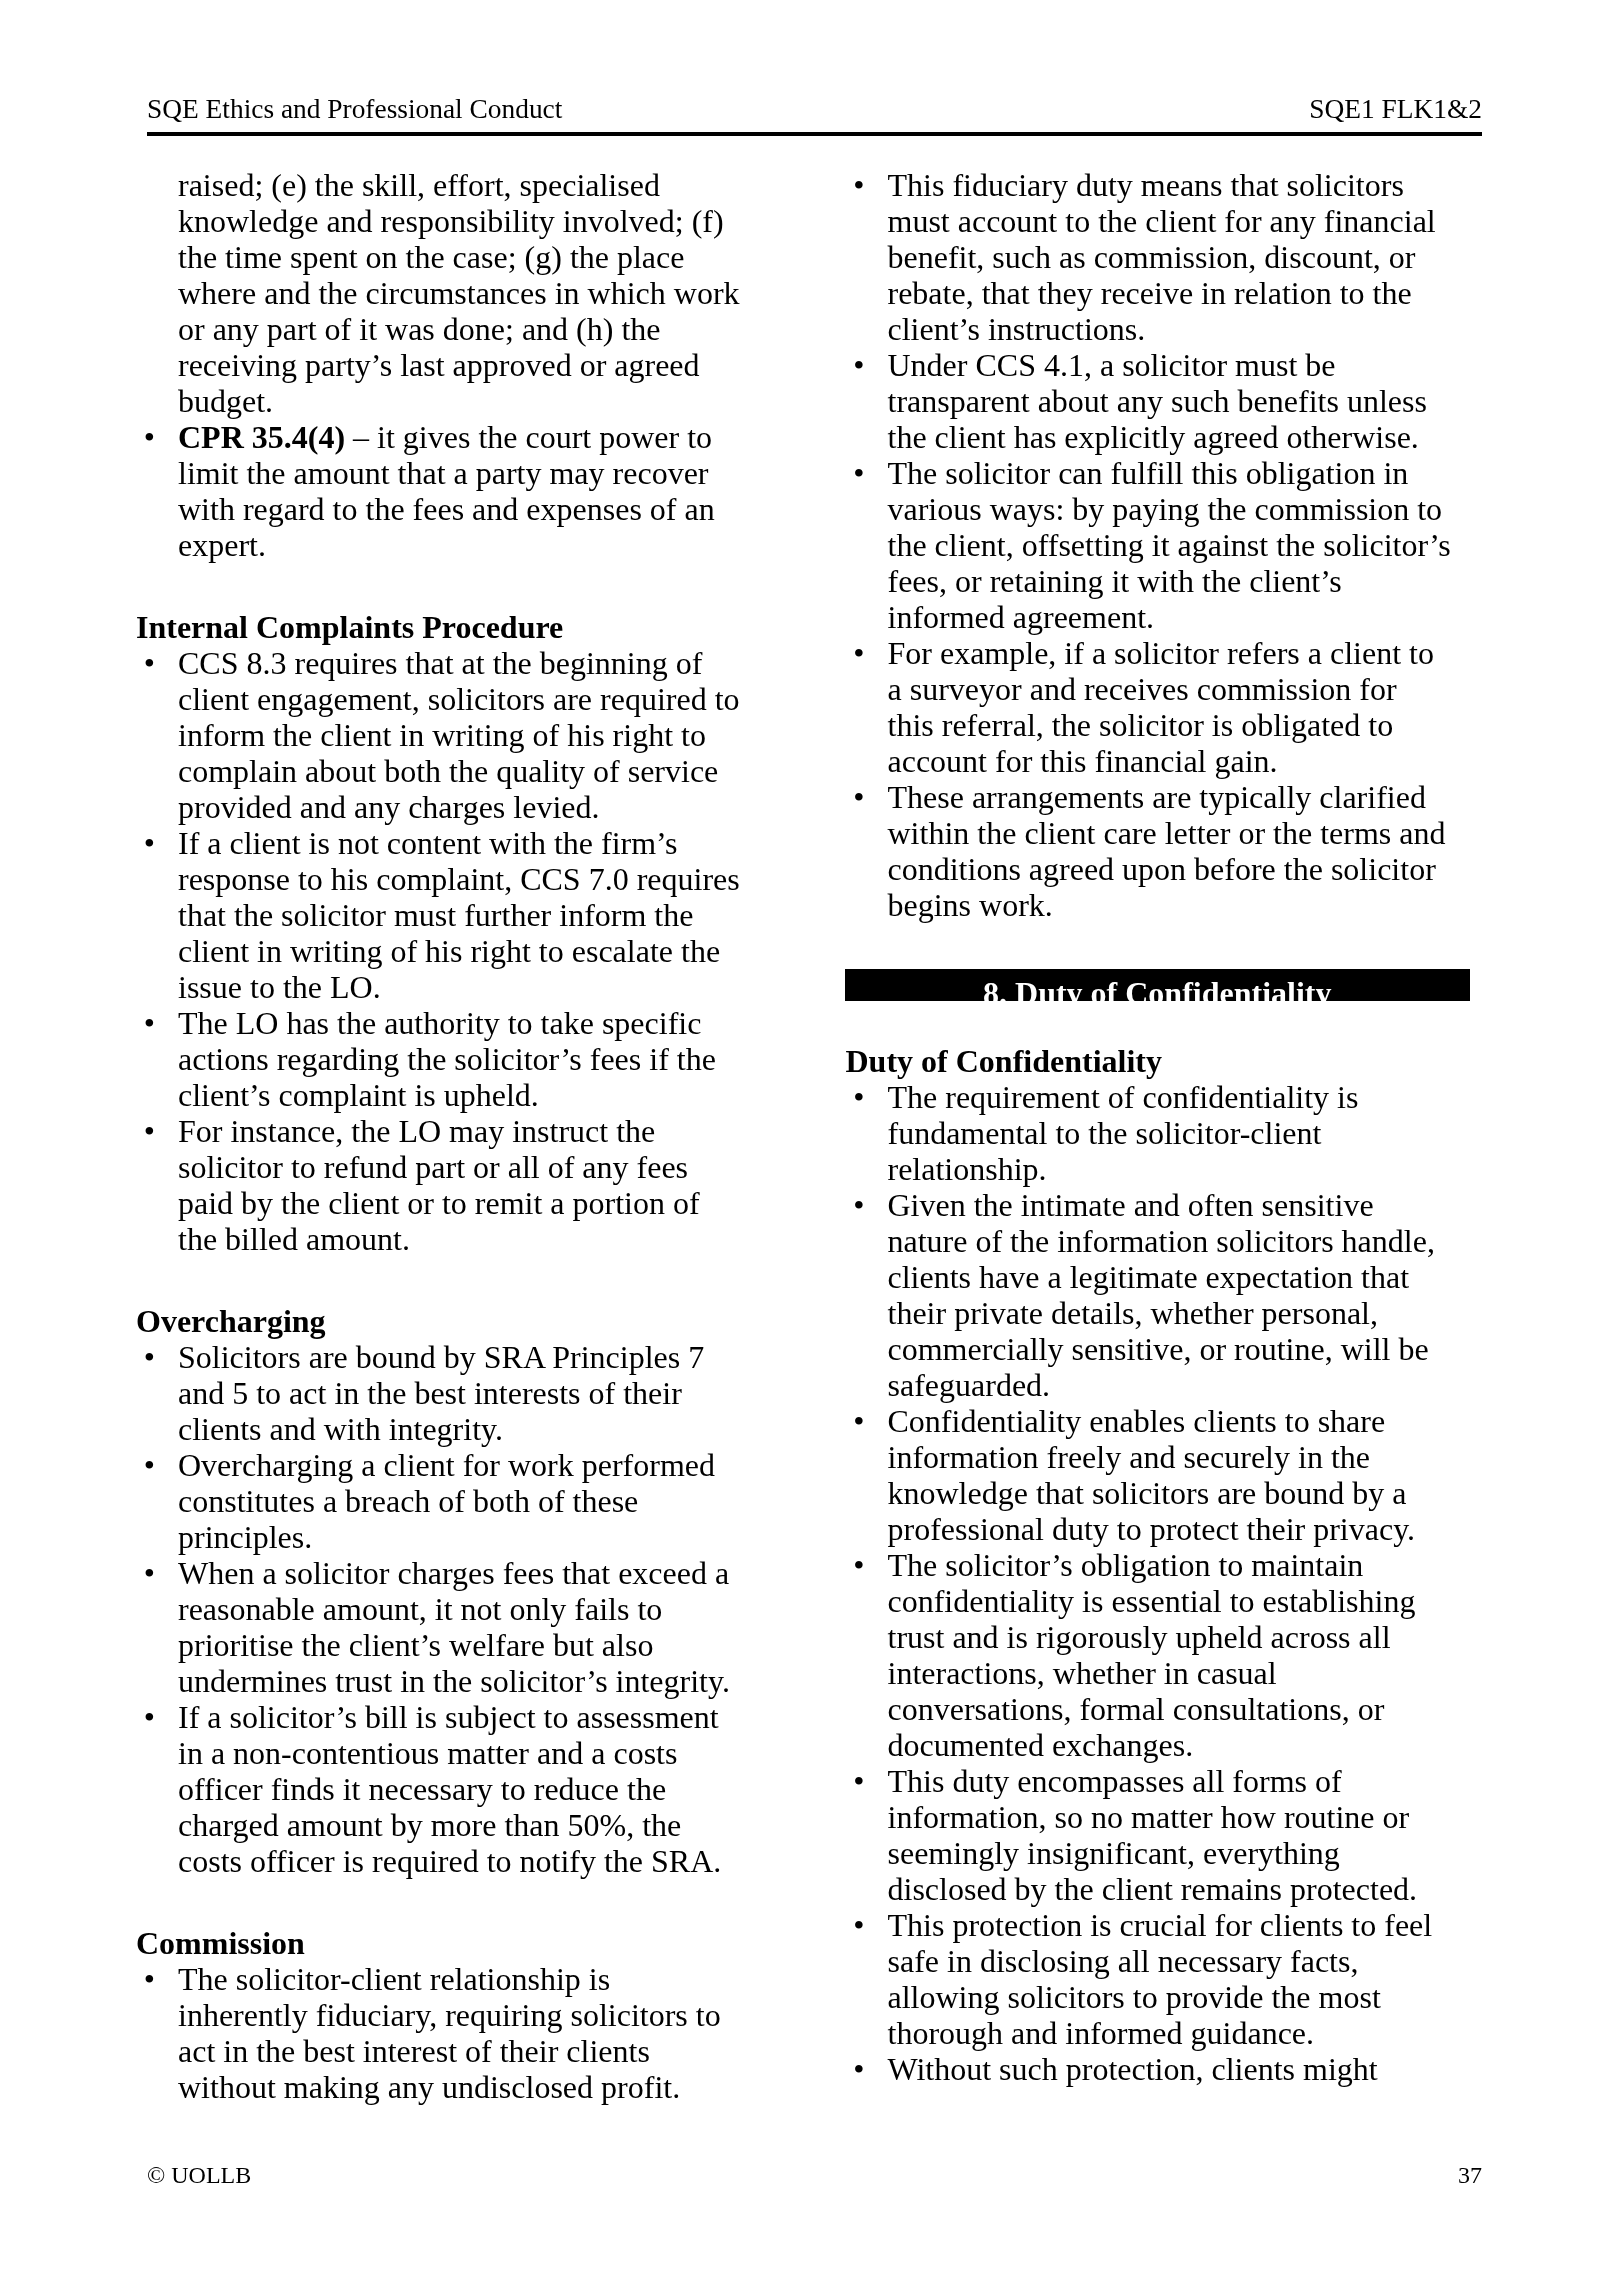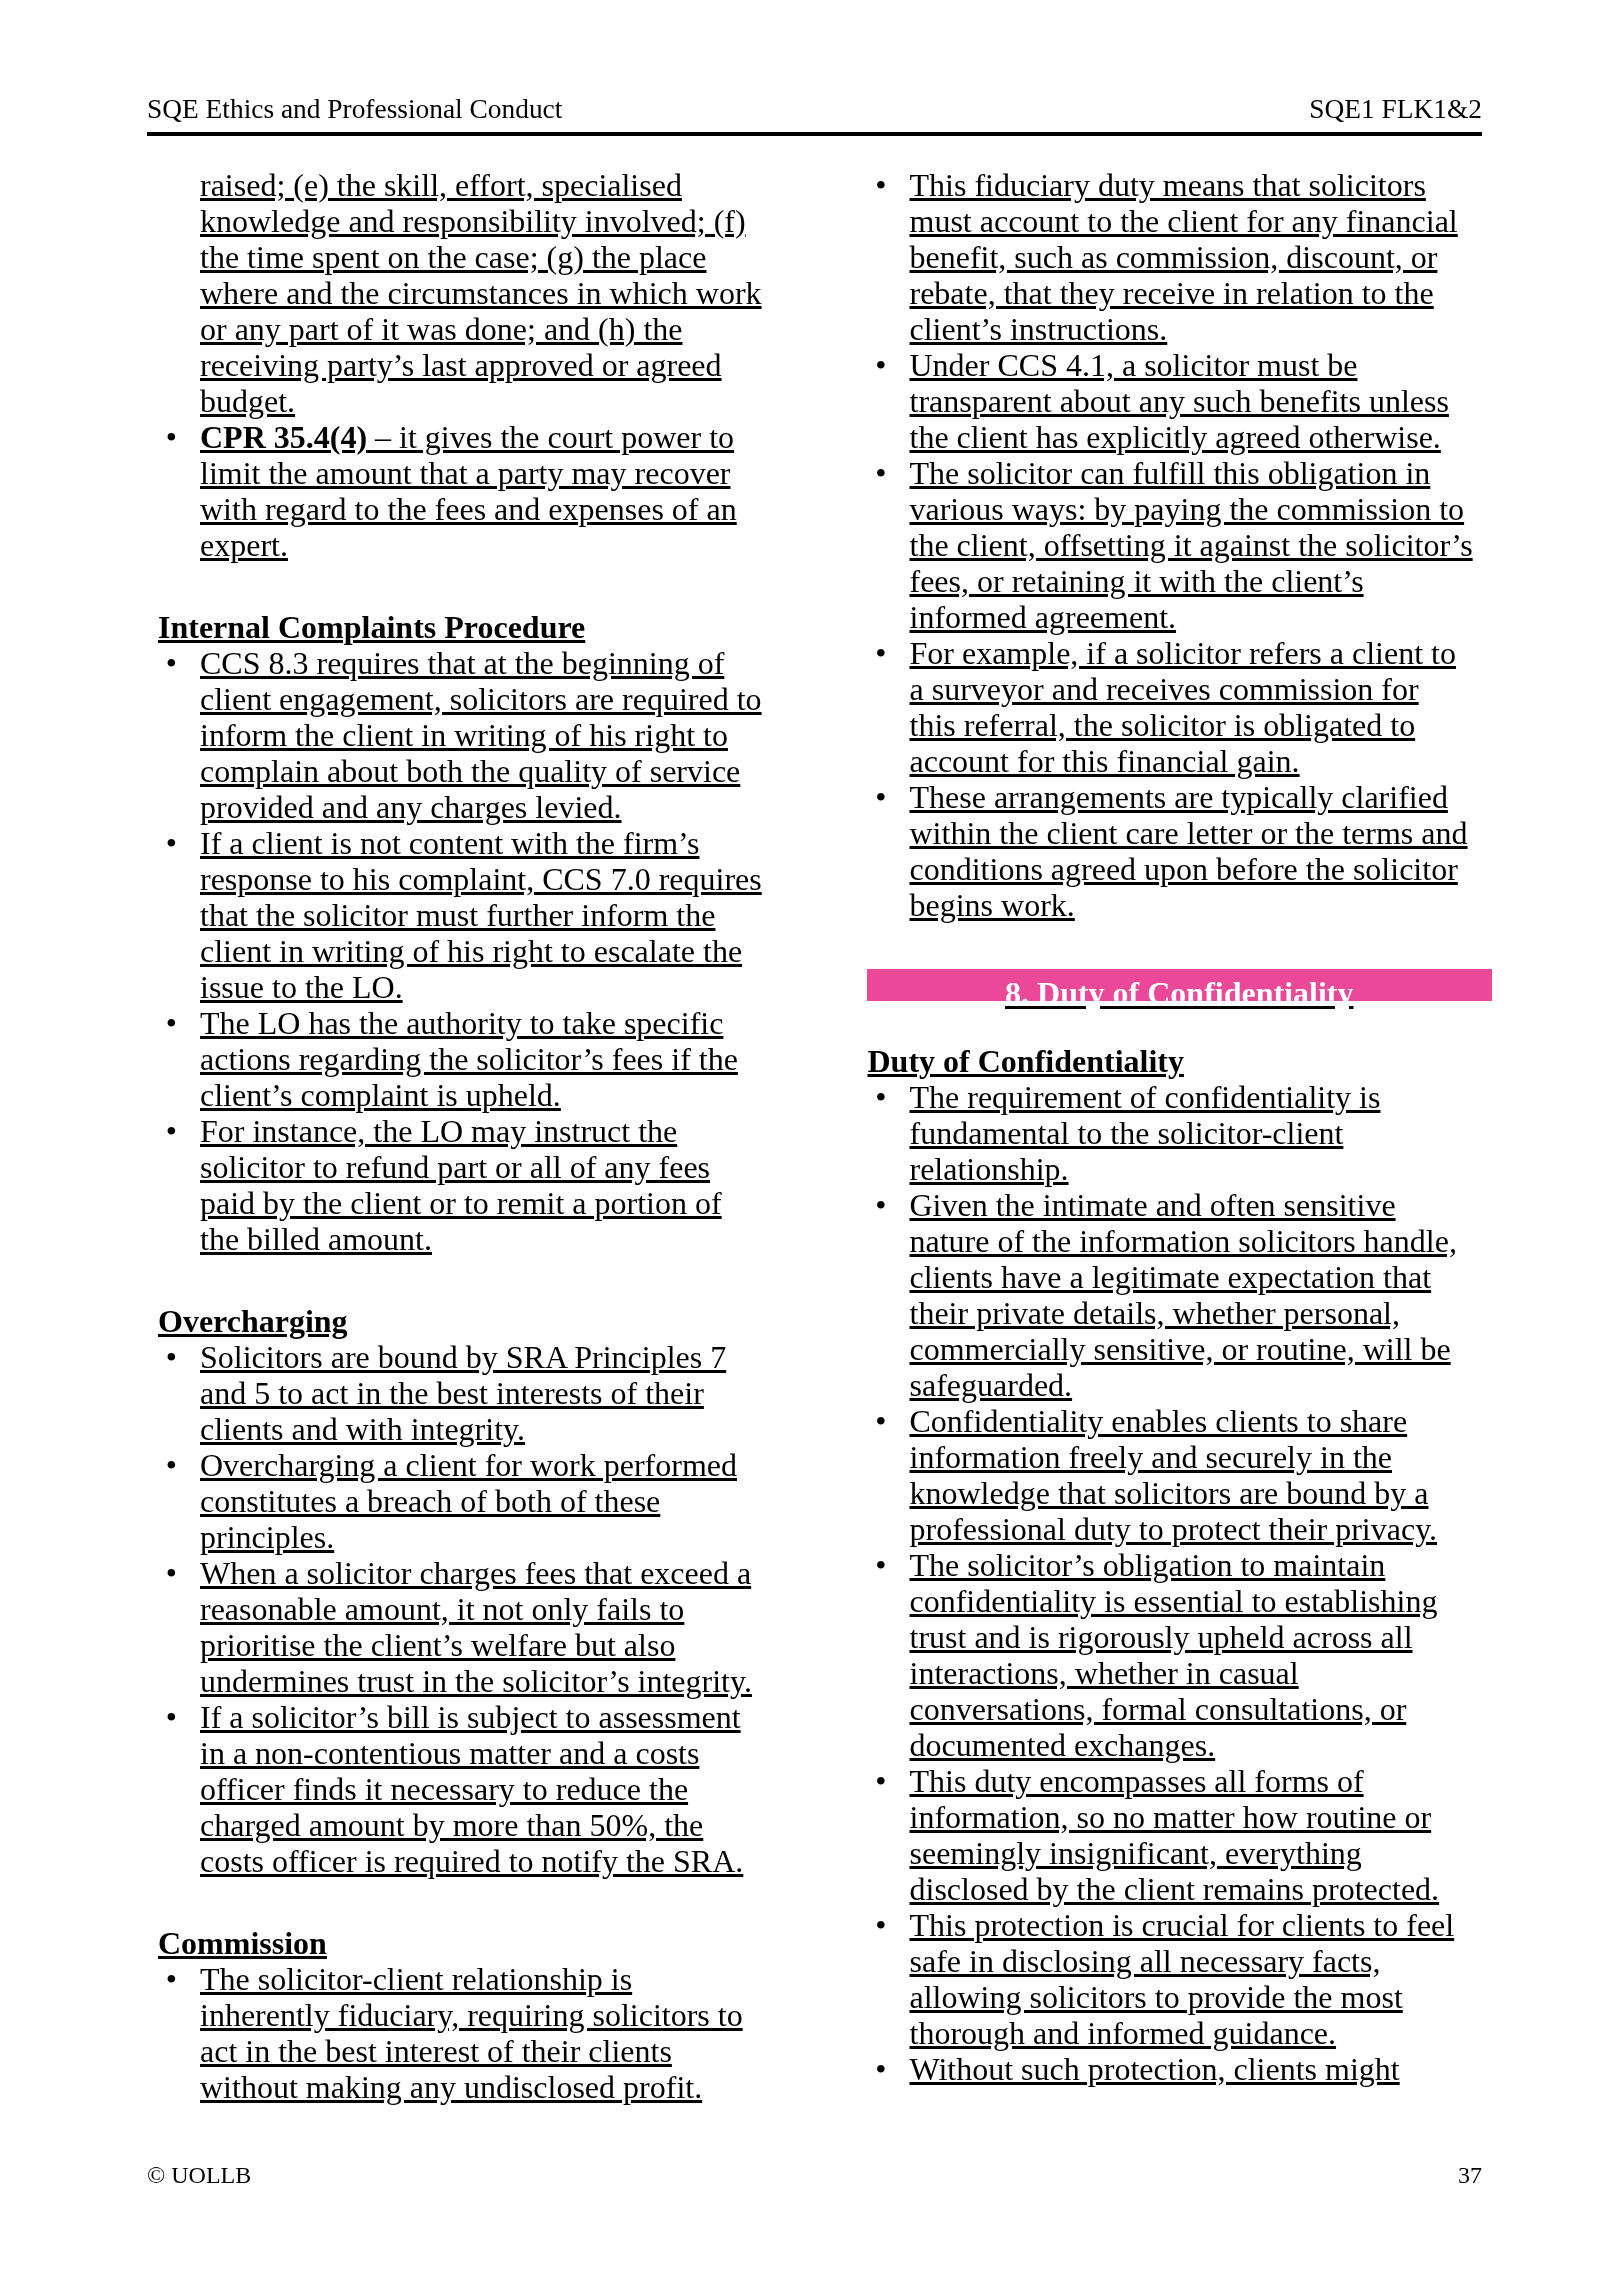"raised; (e) the skill, effort," .columns { left: 157px -> 135px; text-decoration: underline -> none }
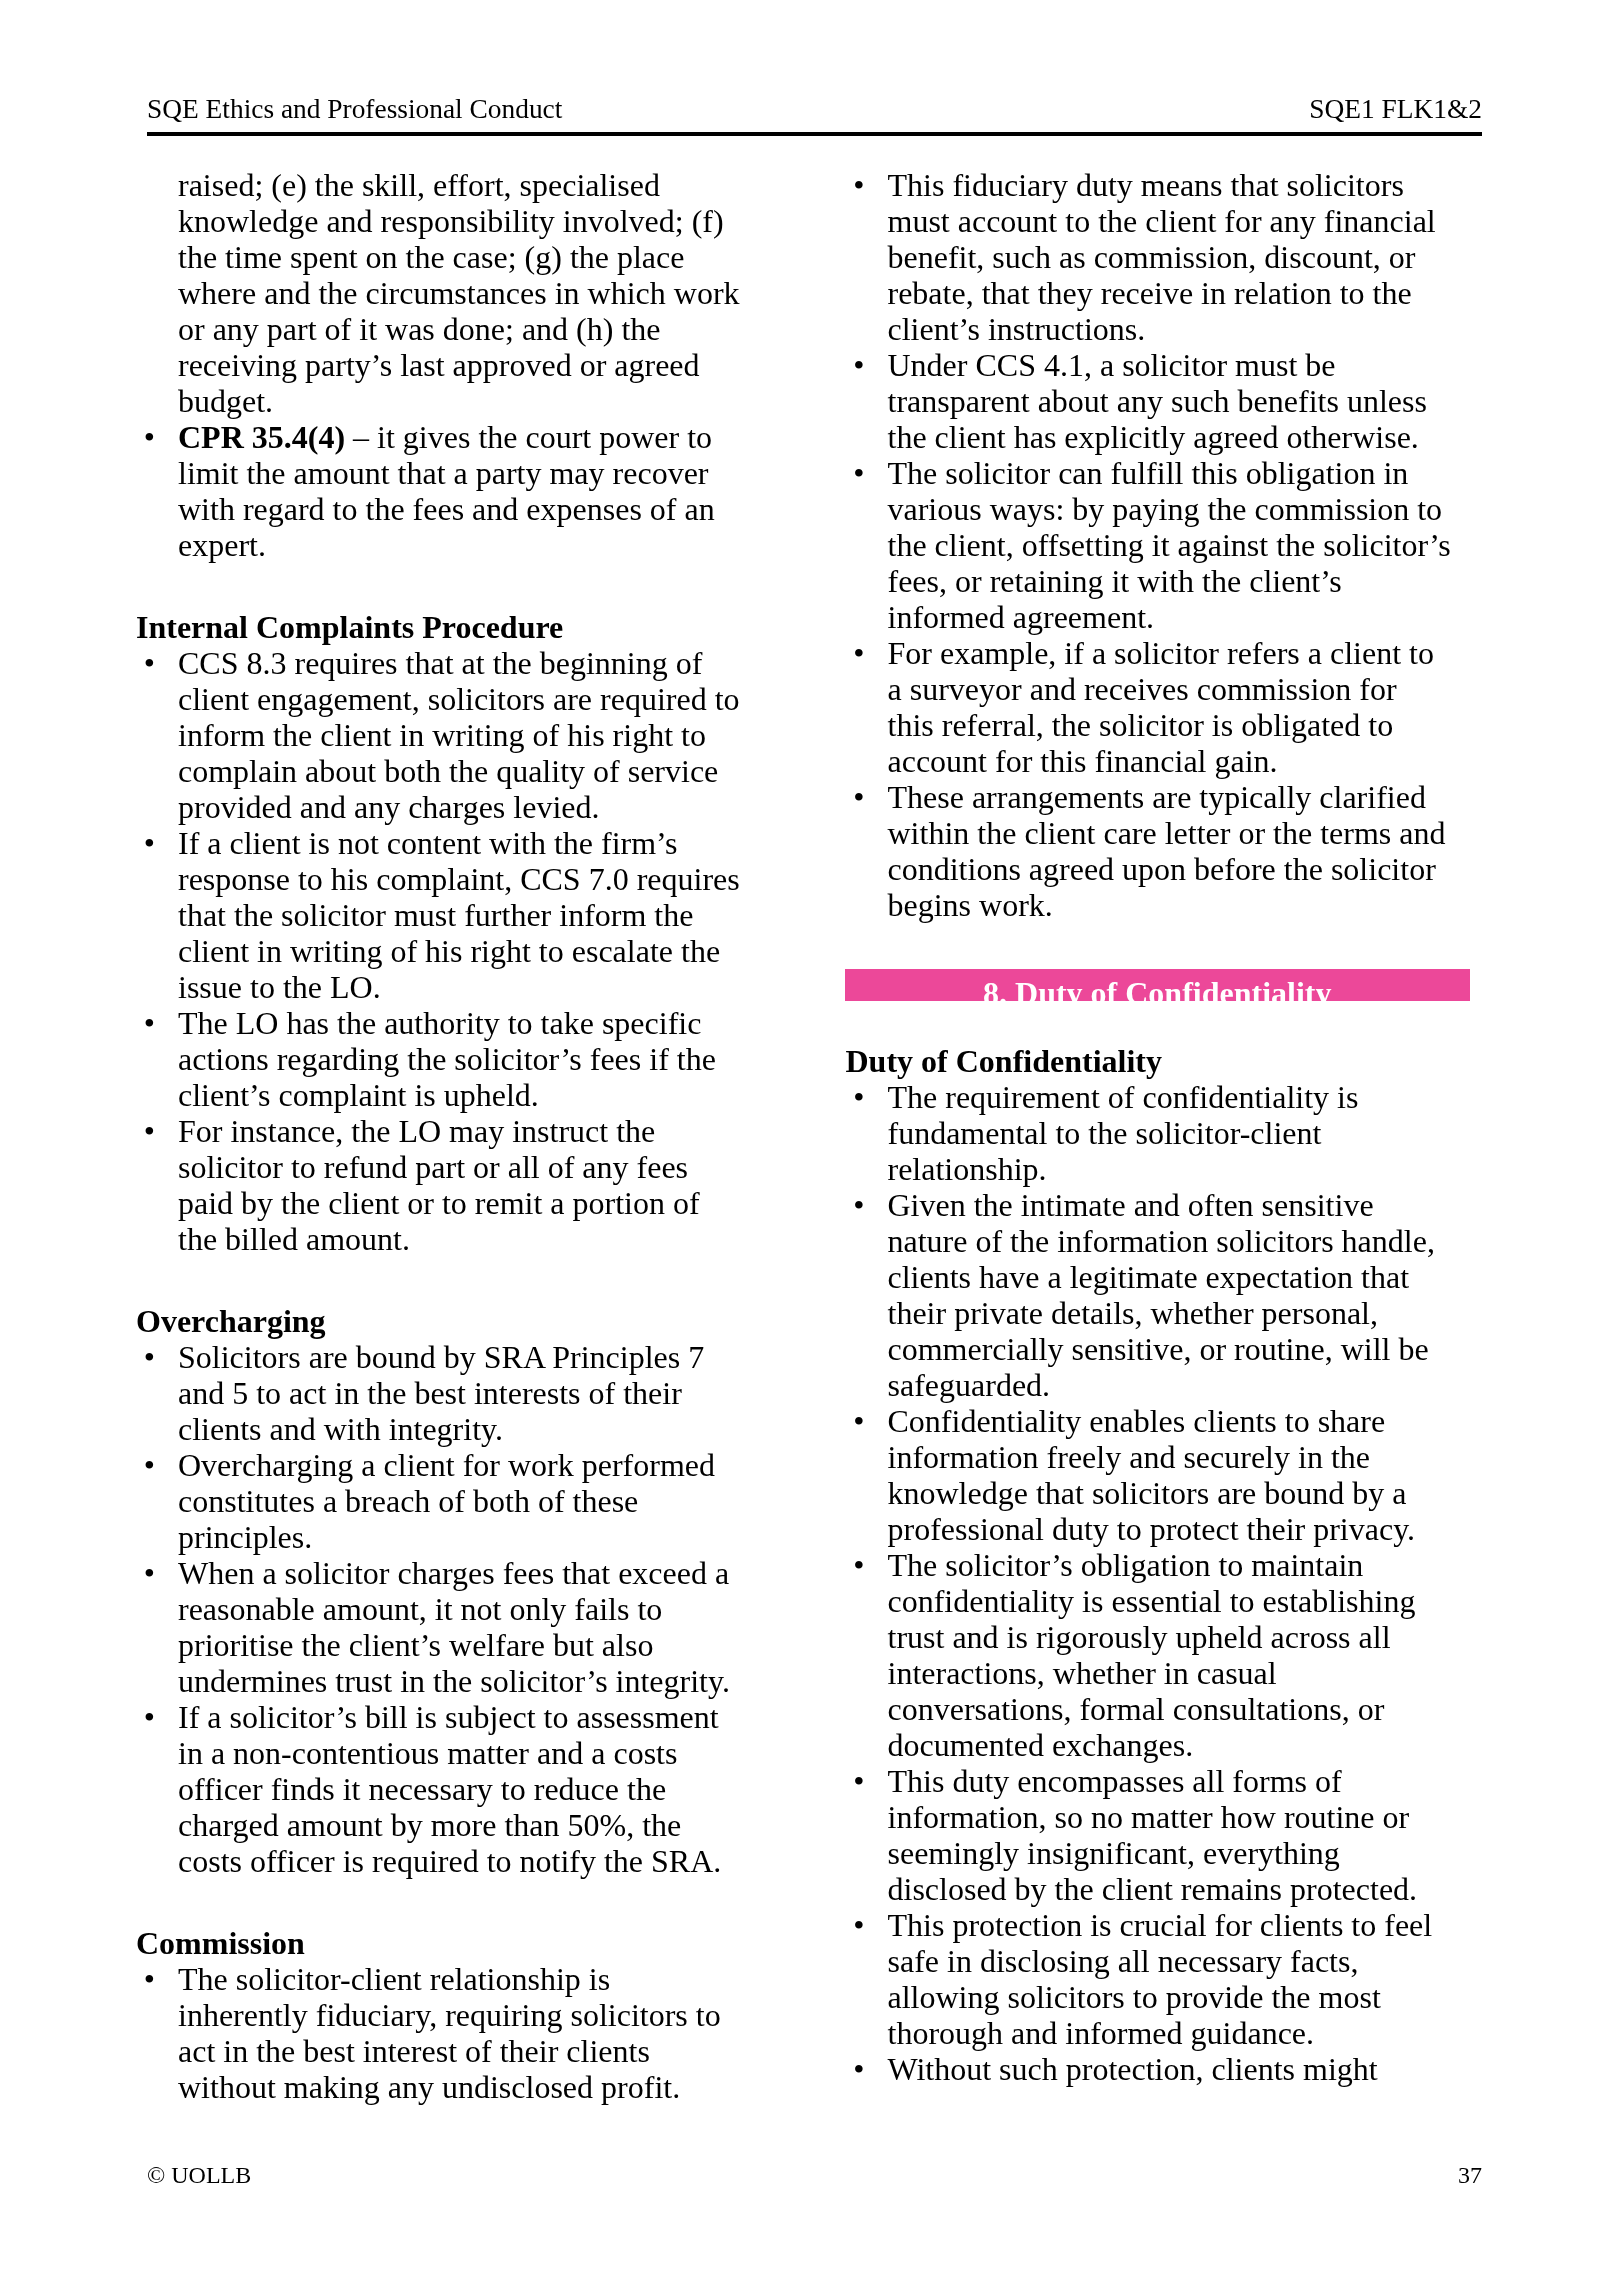"8. Duty of Confidentiality" .banner { background: #ec4899 -> #000000 }
